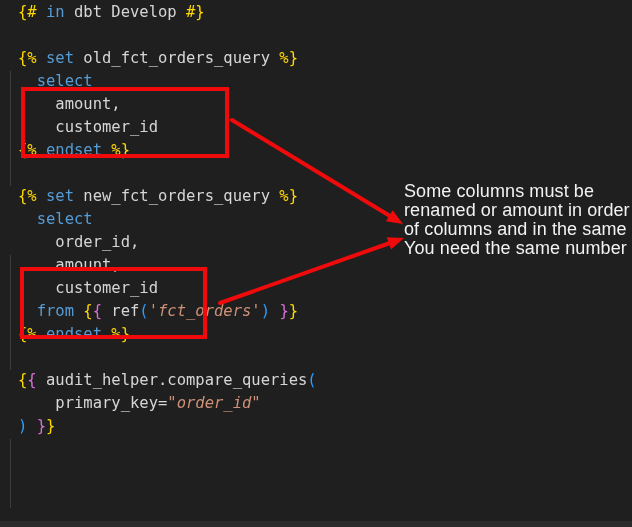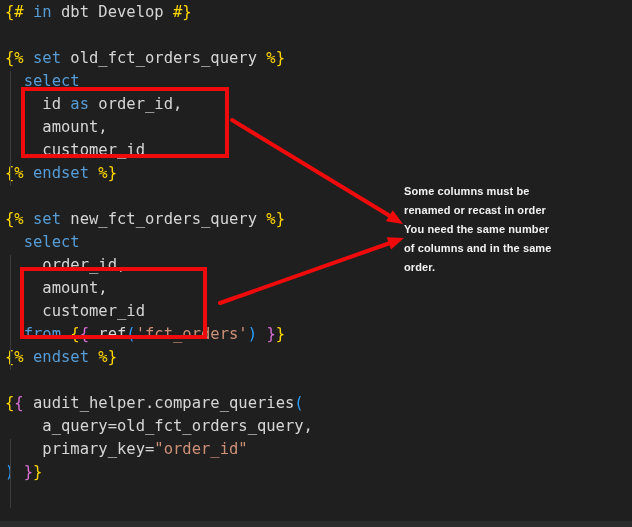"{# in dbt Develop #}" .code-area { padding: 1px 0 0 5px -> 1px 0 0 18px }
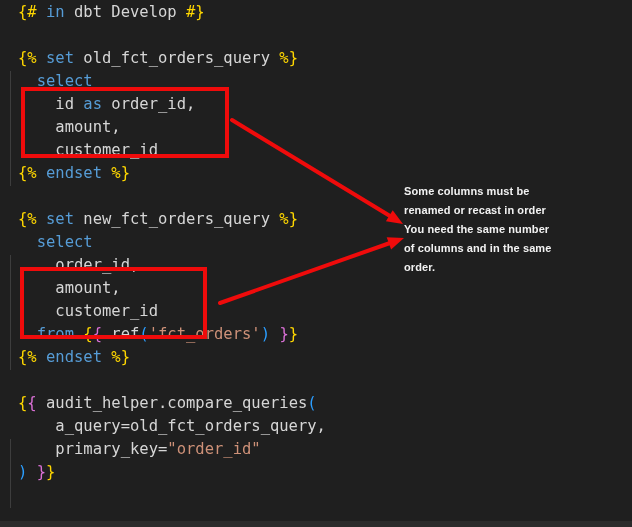"id as order_id," div.code-line { html: <div><span> id </span><span>as</span><span> order_id,</span></div> -> none }
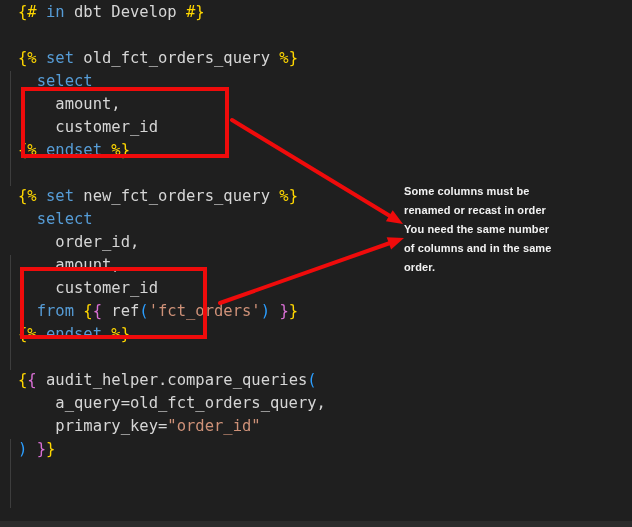"Some columns must be" .note { font-size: 11px -> 18px; font-weight: bold -> normal }
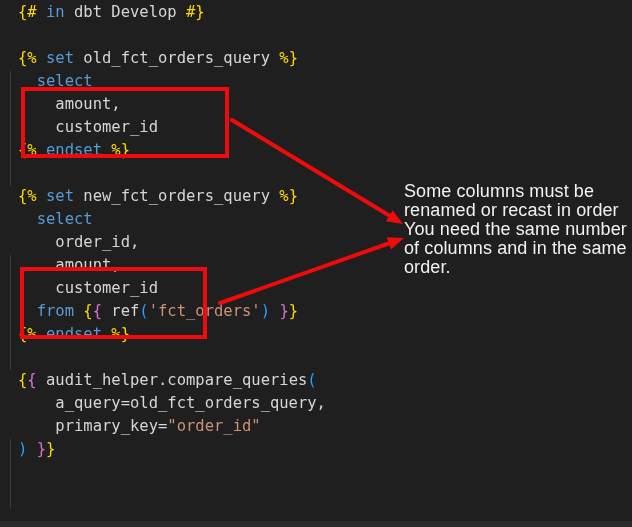"renamed or recast in order" div { text: recast -> amount }
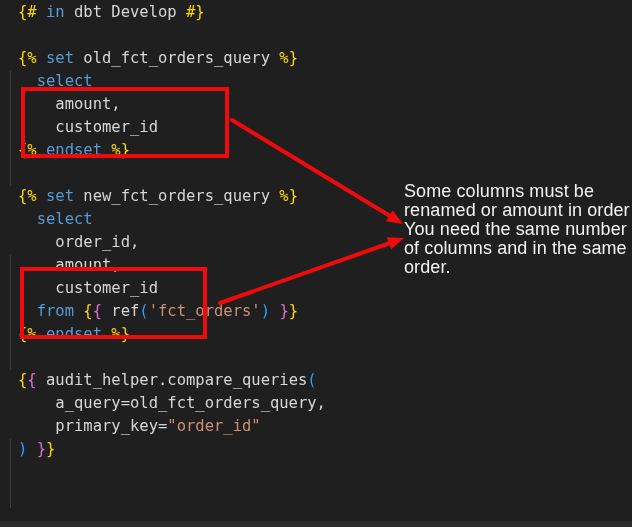"You need the same number" div { order: before "of columns and in the" -> after "of columns and in the" }
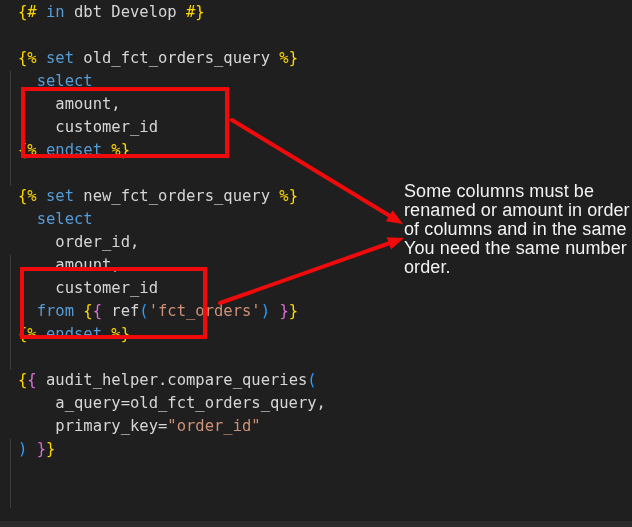"order." div { html: <div>order.</div> -> none }
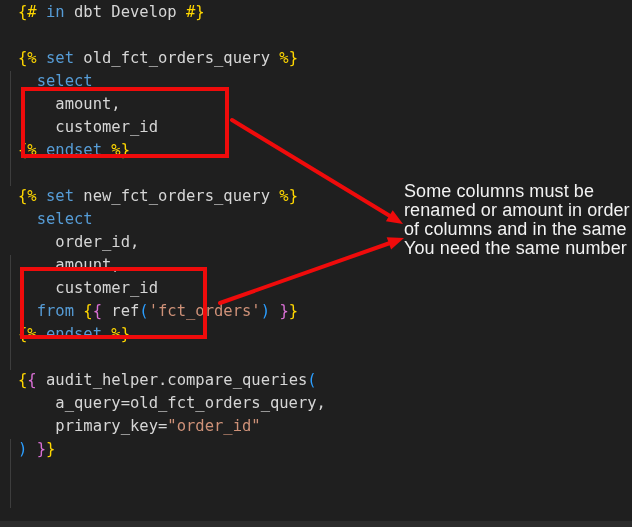"'fct_orders'" .tok-str { font-style: none -> italic }
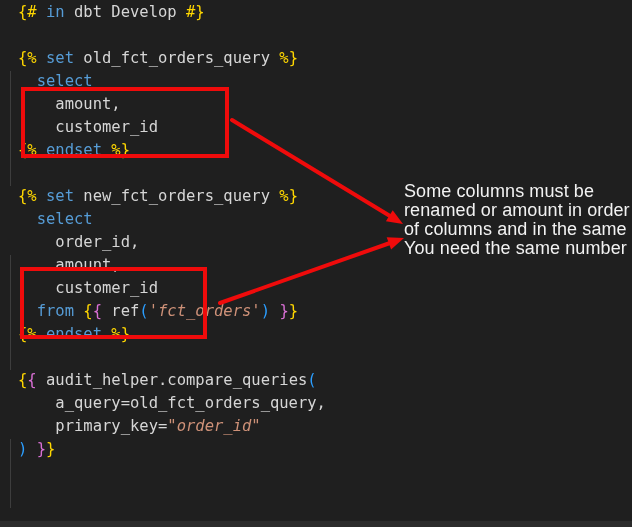"a_query=old_fct_orders_query," div.code-line { html: <div><span> a_query=old_fct_orders_query,</span></div> -> none }
